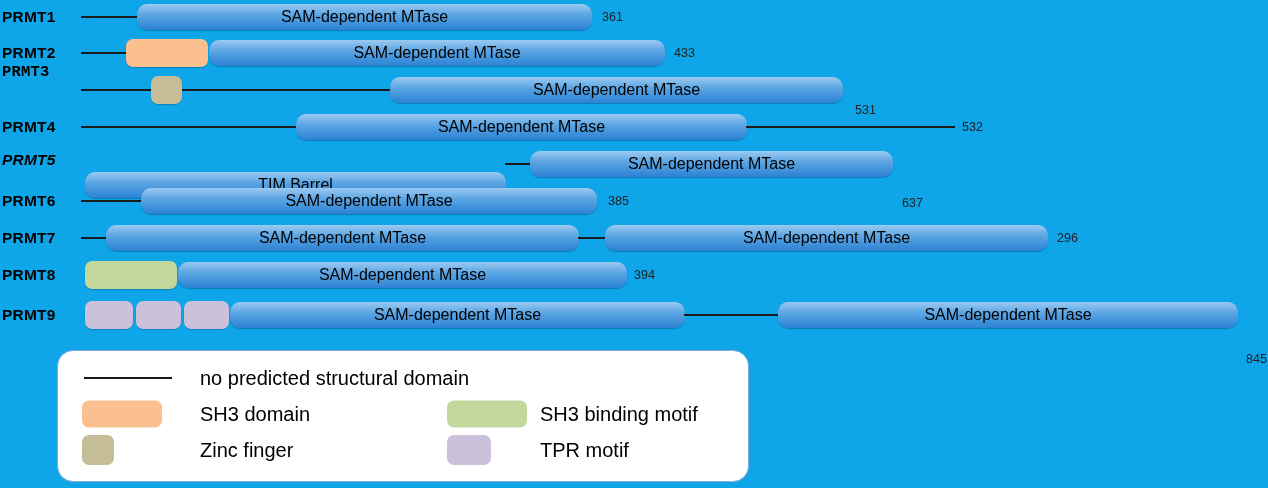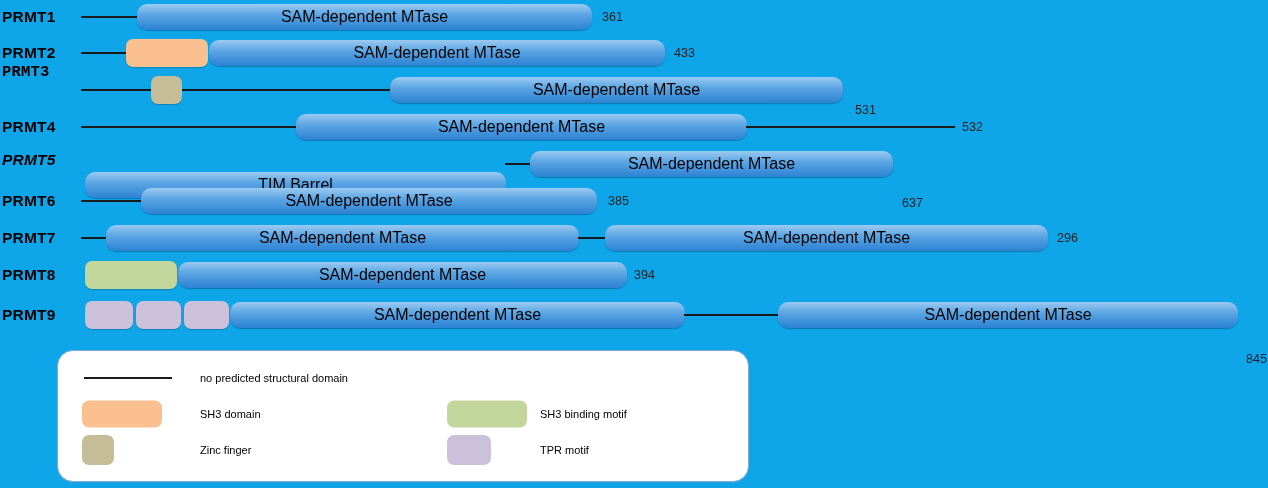"no predicted structural domain" .legend-label { font-size: 11px -> 20px }
